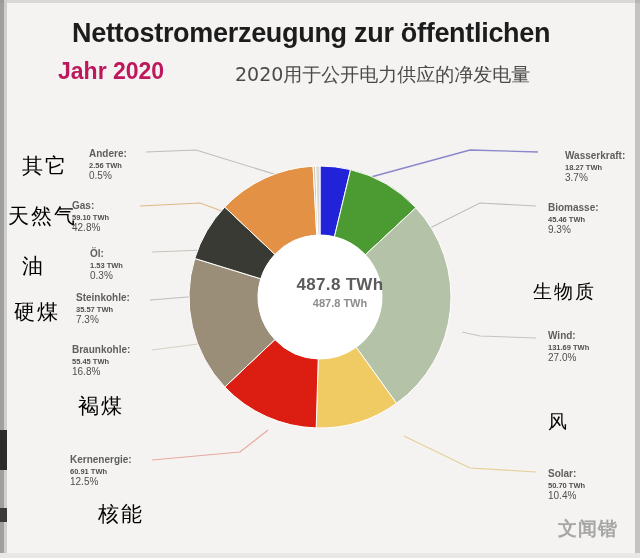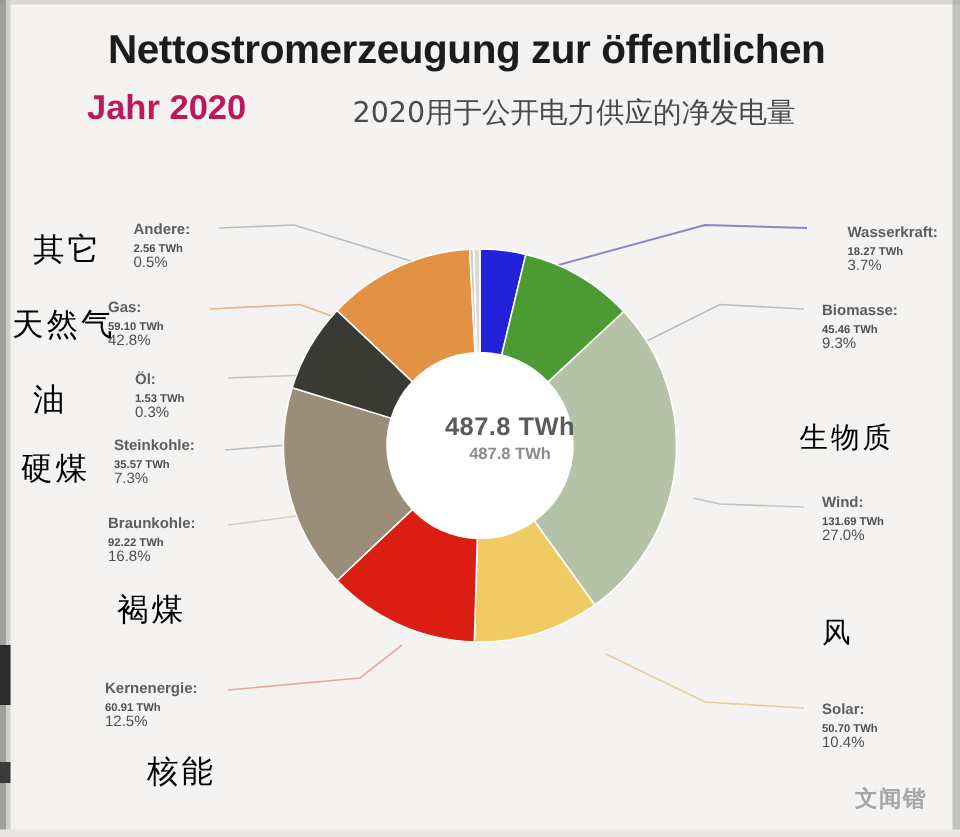"92.22 TWh" div.dl-val { text: 92.22 -> 55.45 }
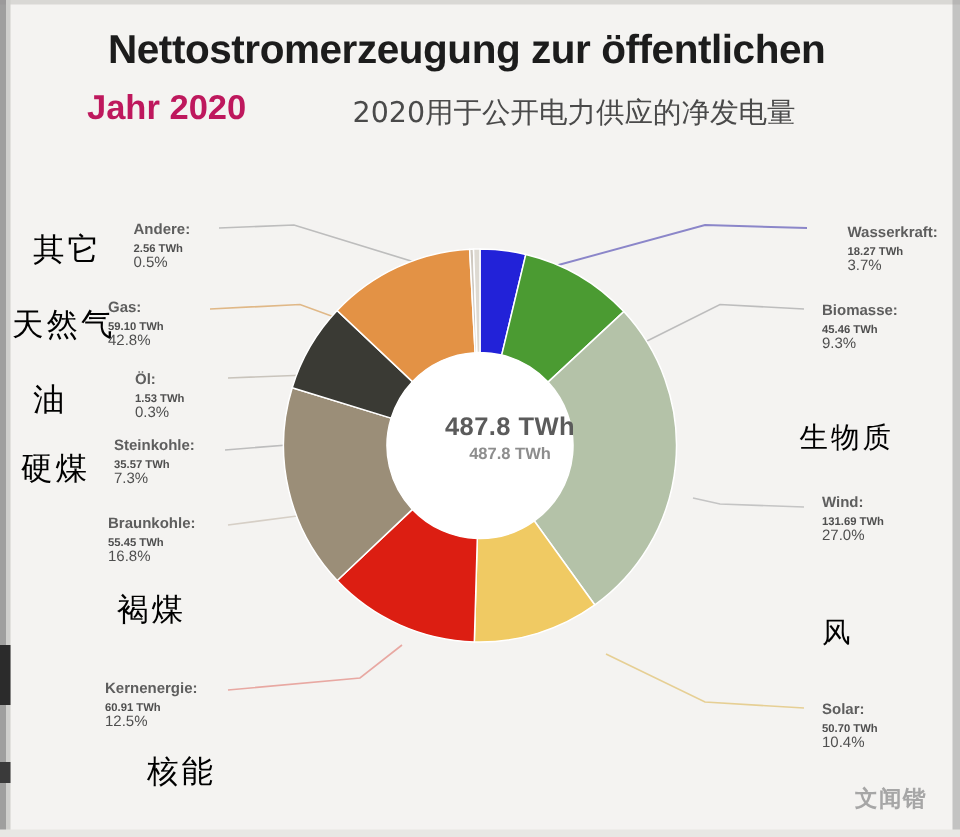"文闻锴" #watermark { font-size: 15px -> 19px }
